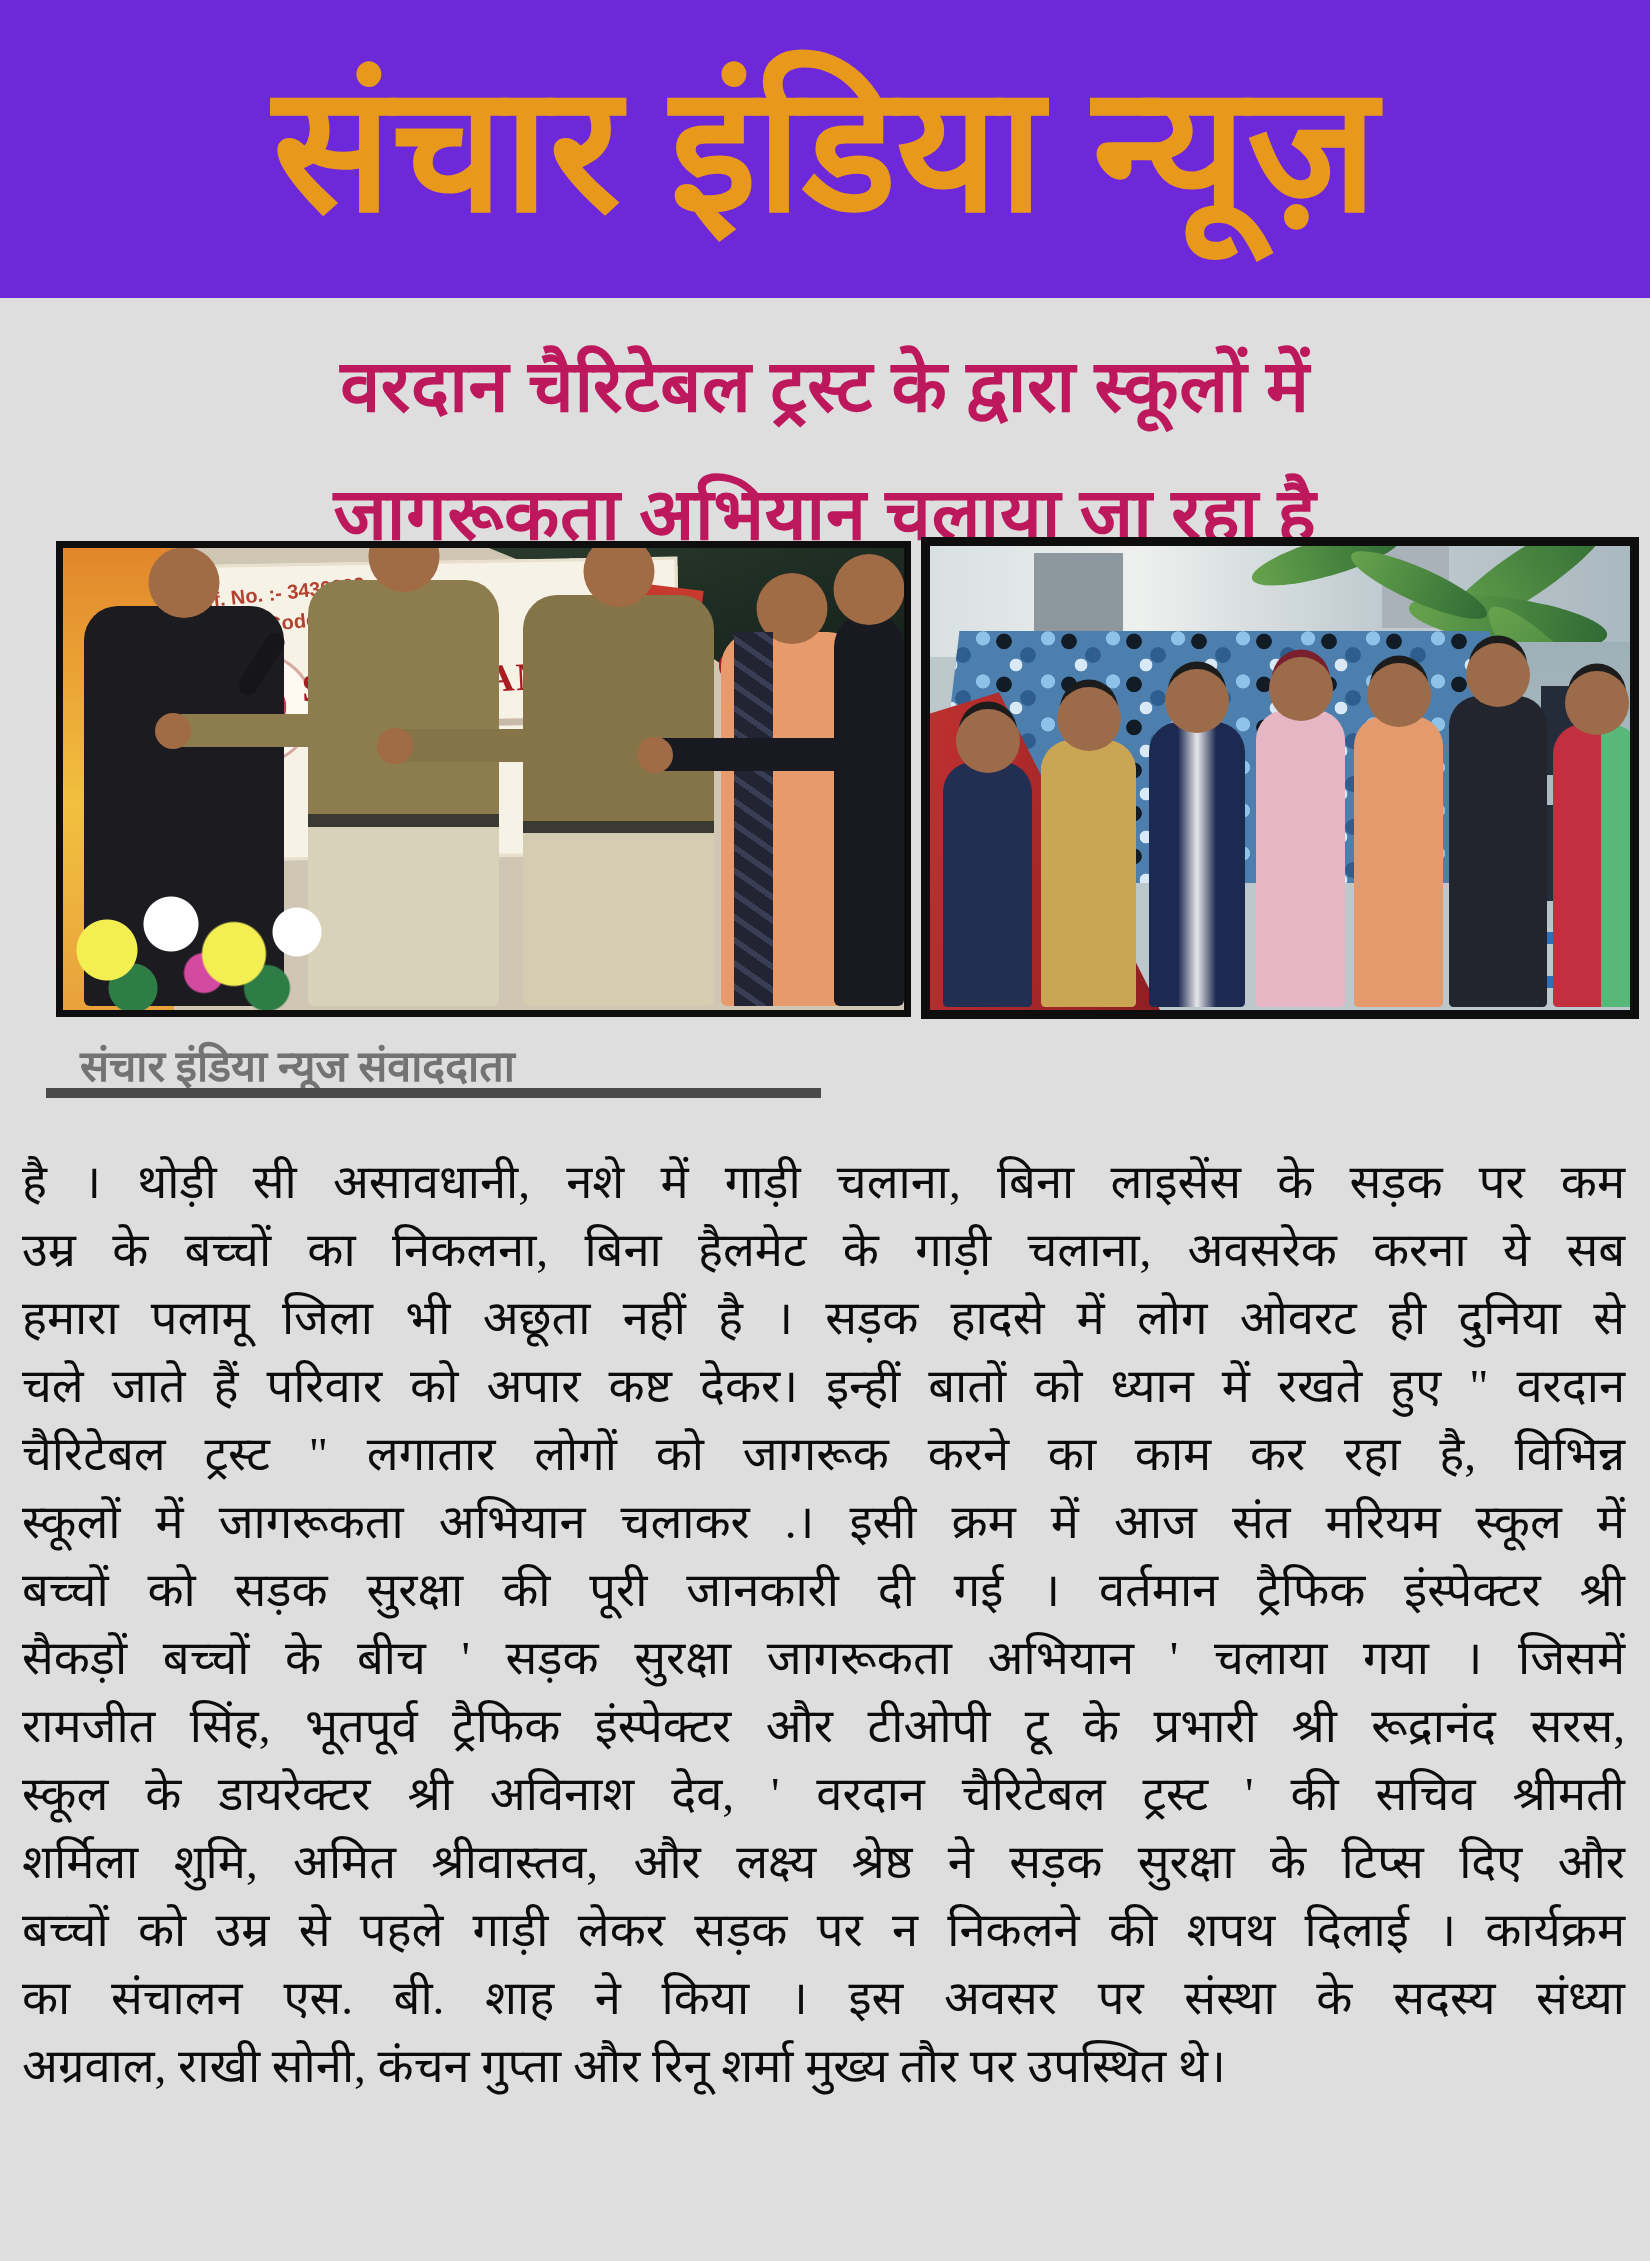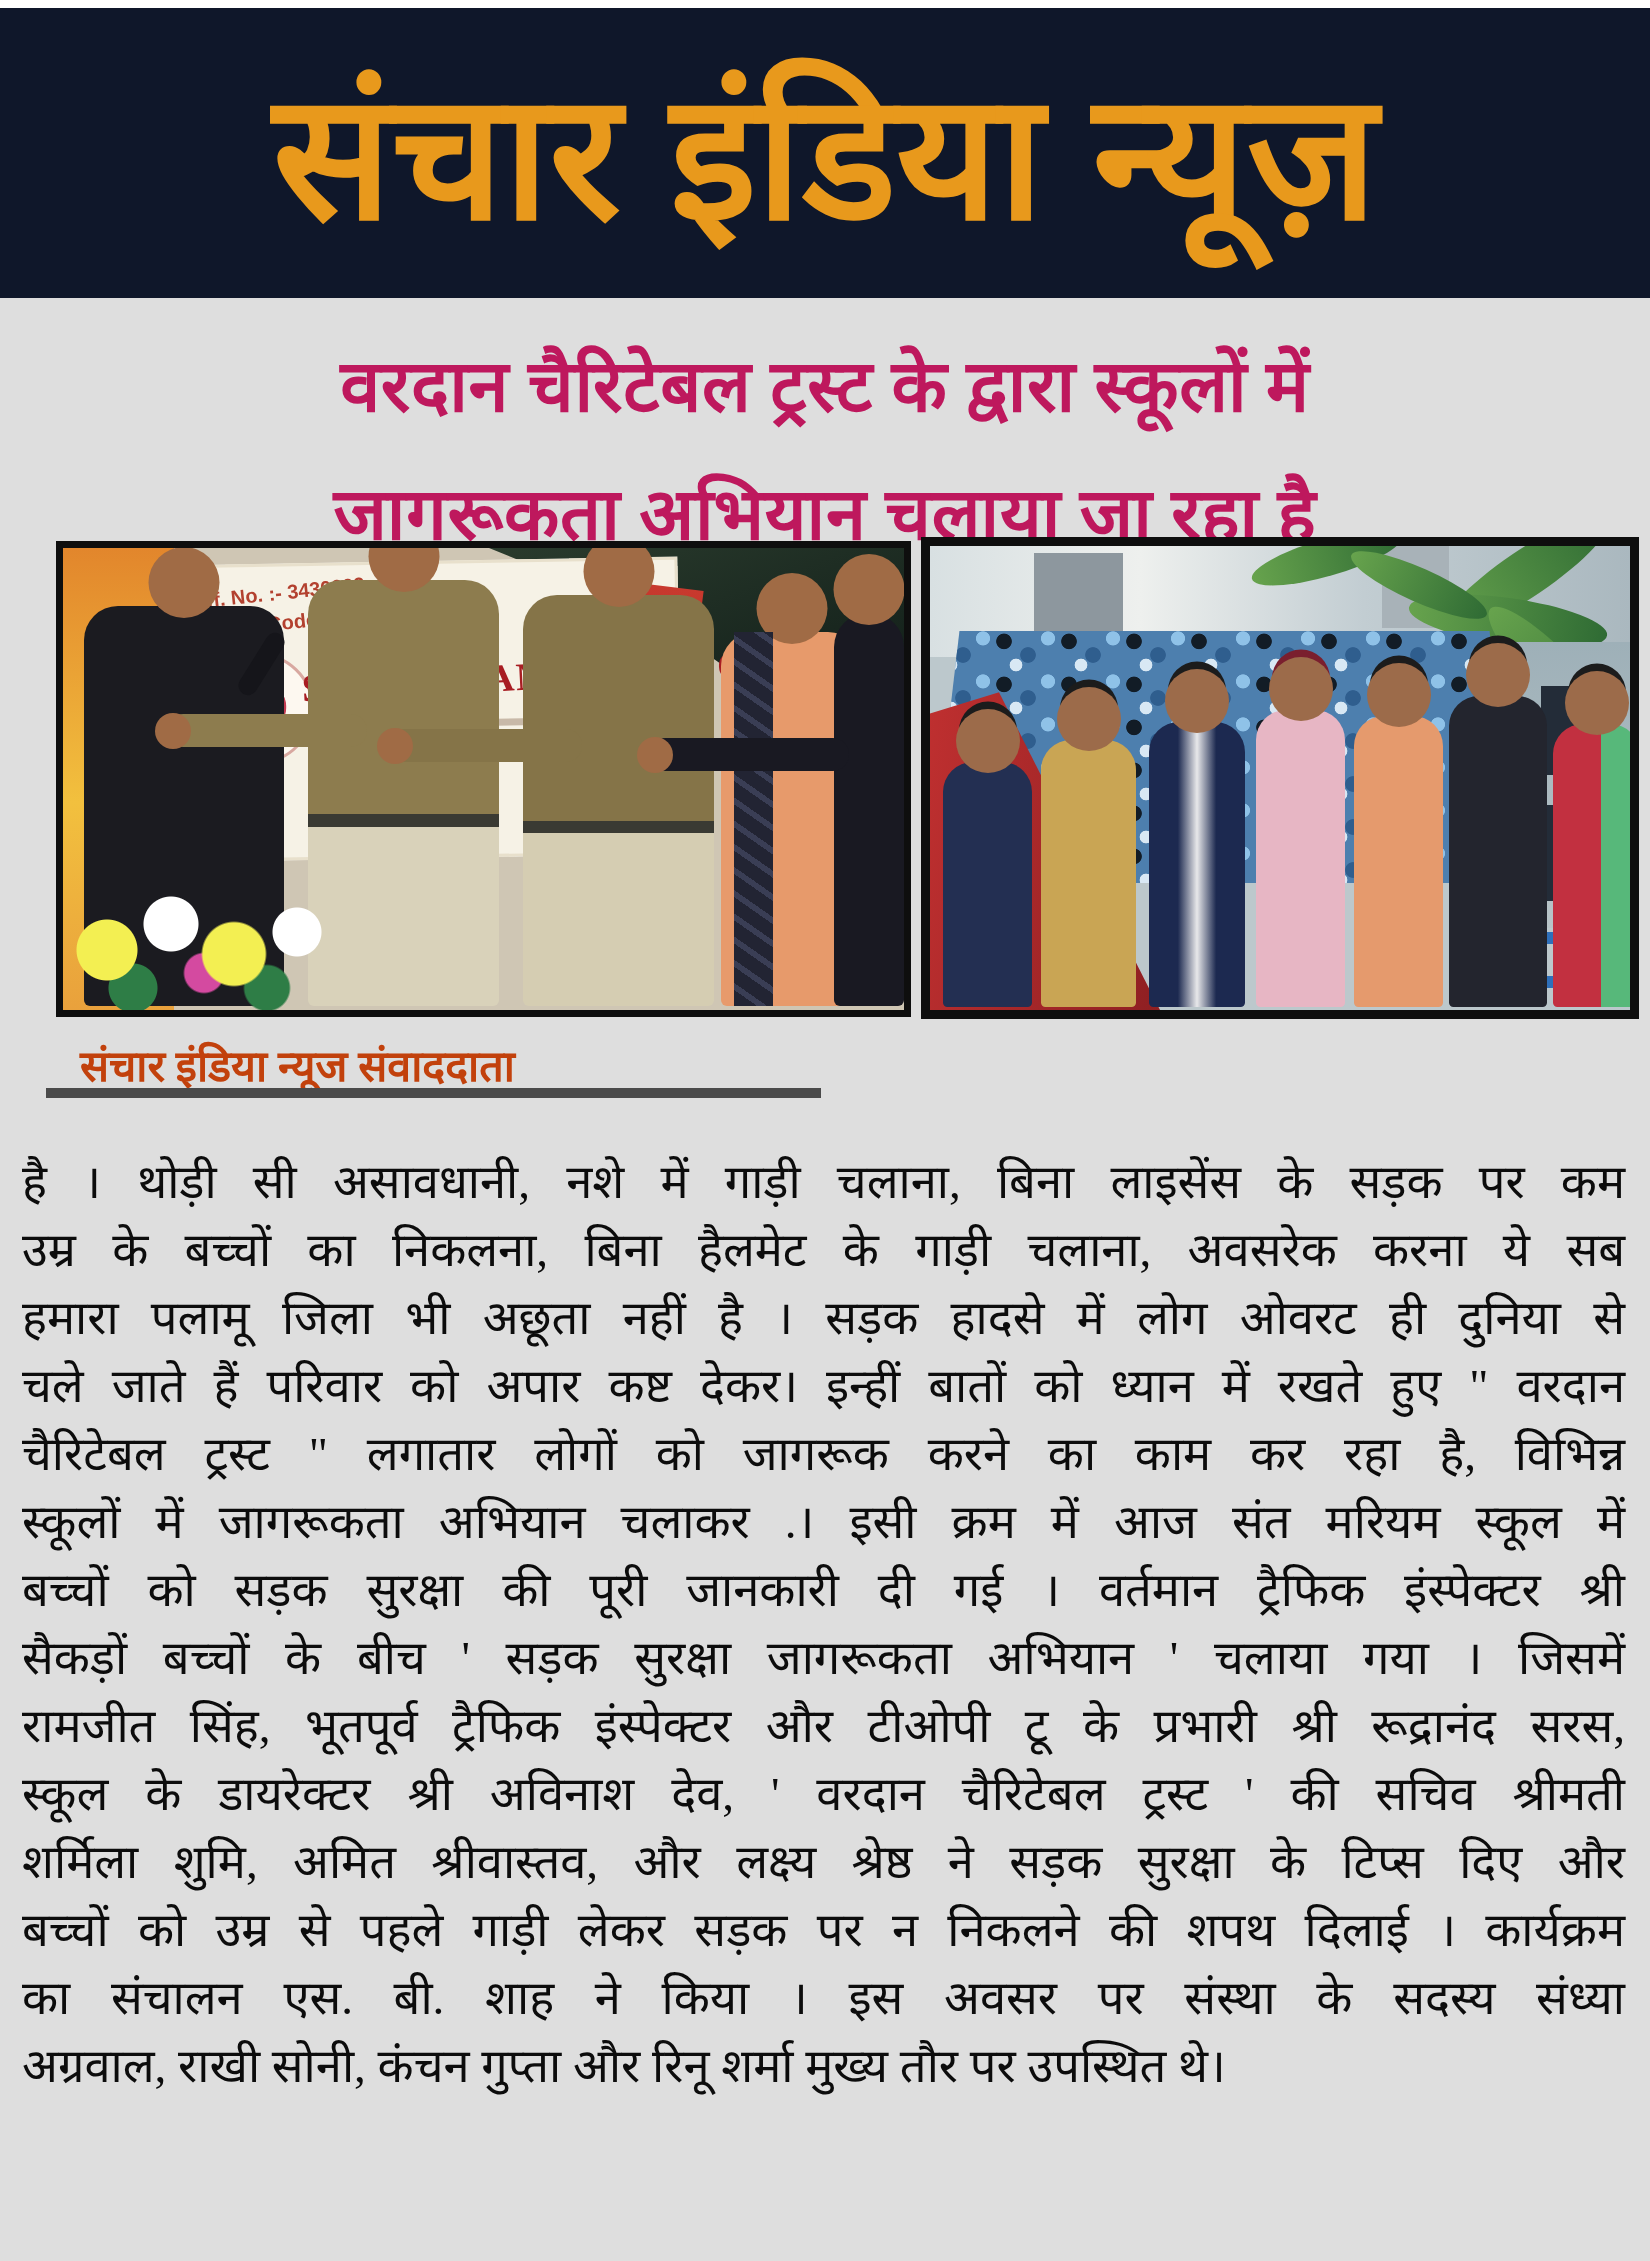"संचार इंडिया न्यूज़" .masthead-band { background: #0f172a -> #6d28d9; margin-top: 8px -> none }
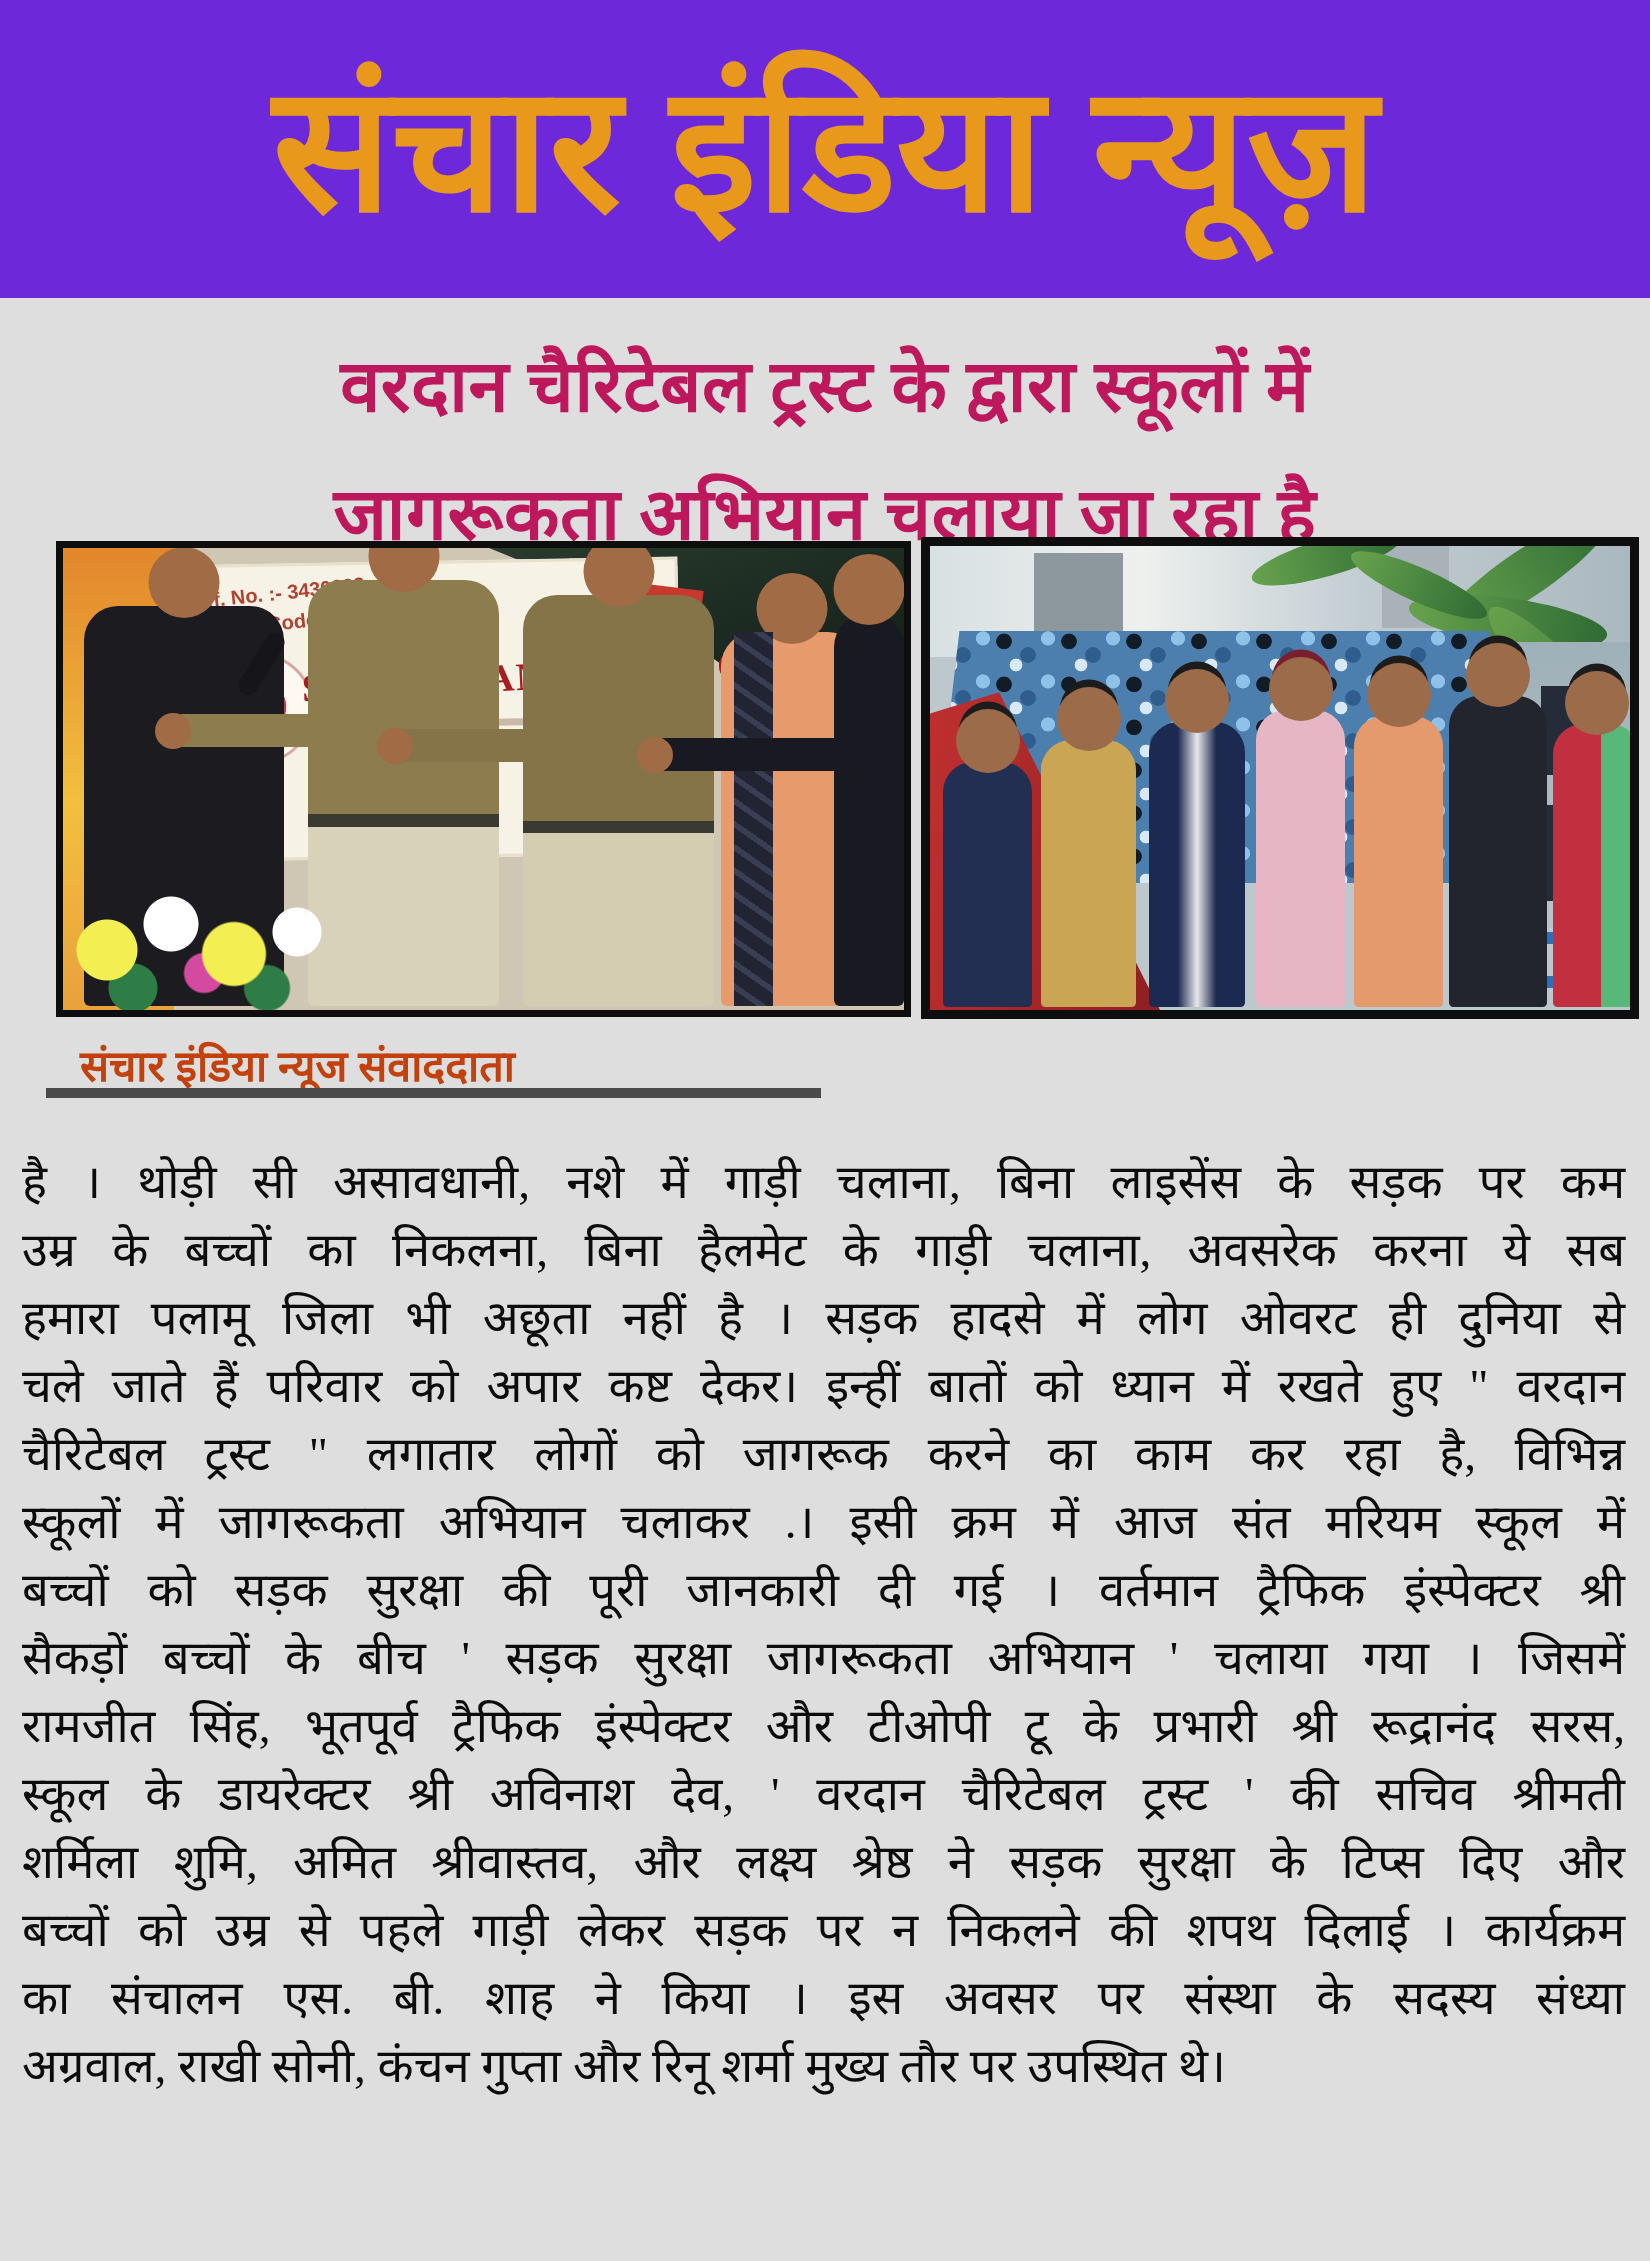"संचार इंडिया न्यूज संवाददाता" .byline { color: #c2410c -> #737373 }
